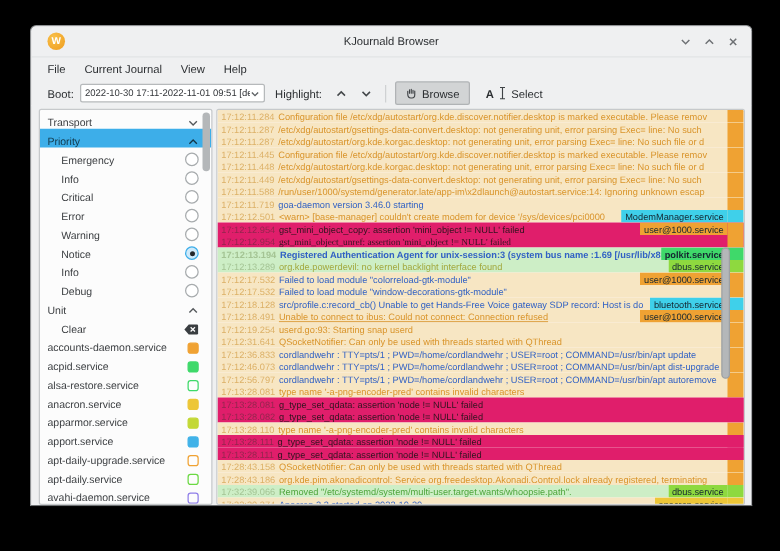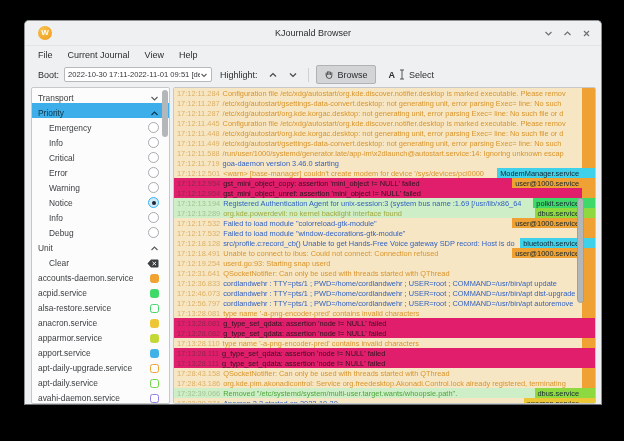"gst_mini_object_unref: assertion" span.msg { font-family: none -> Liberation Serif, serif }
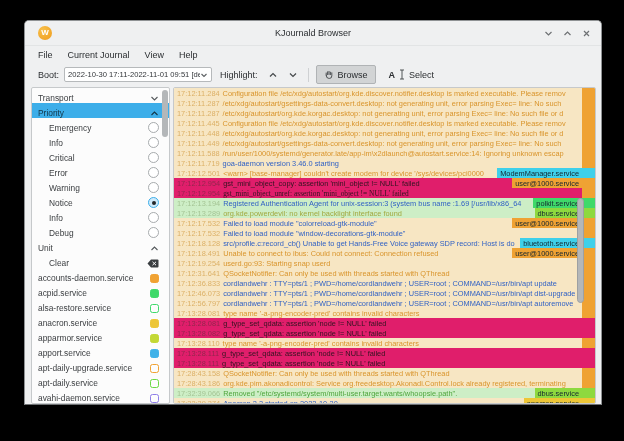"17:12:13.194" div.log-row { font-weight: none -> bold }
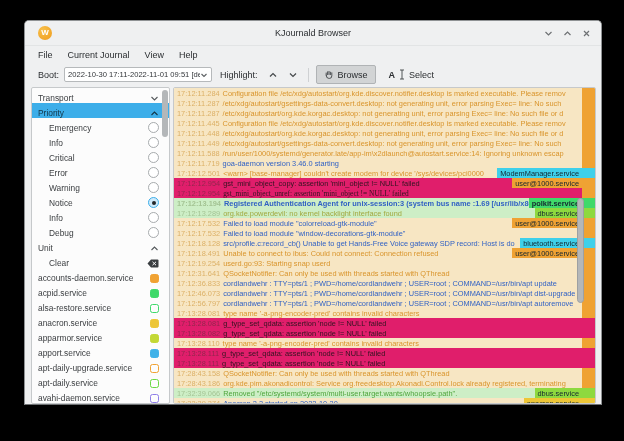"Unable to connect to ibus:" span.msg { text-decoration: none -> underline }
